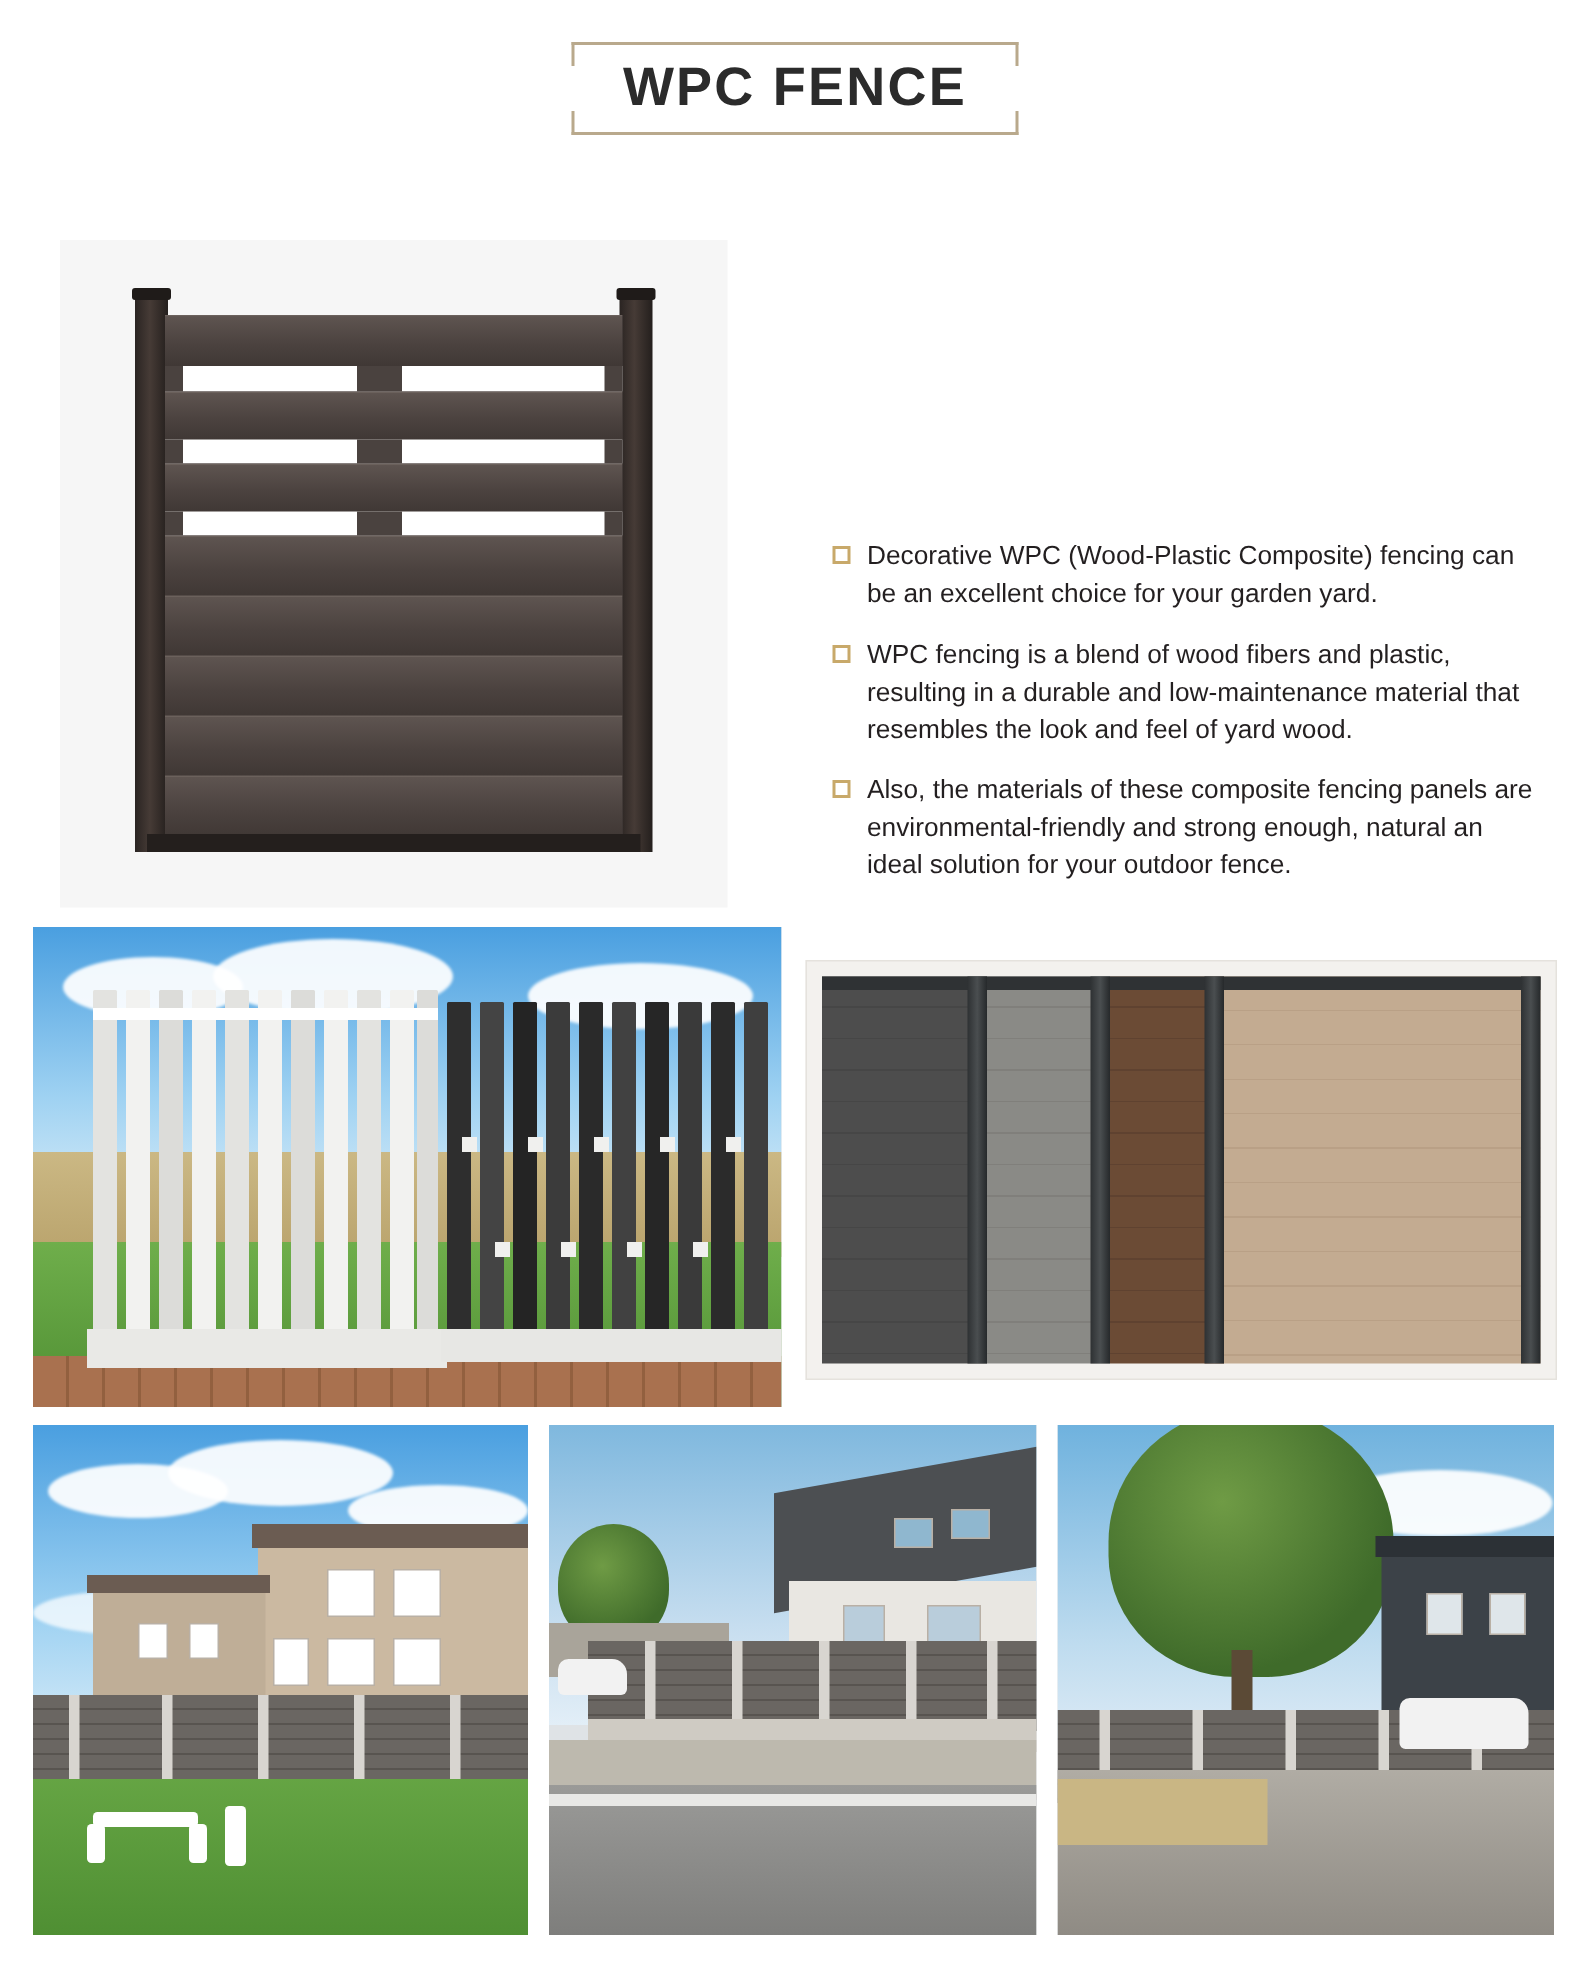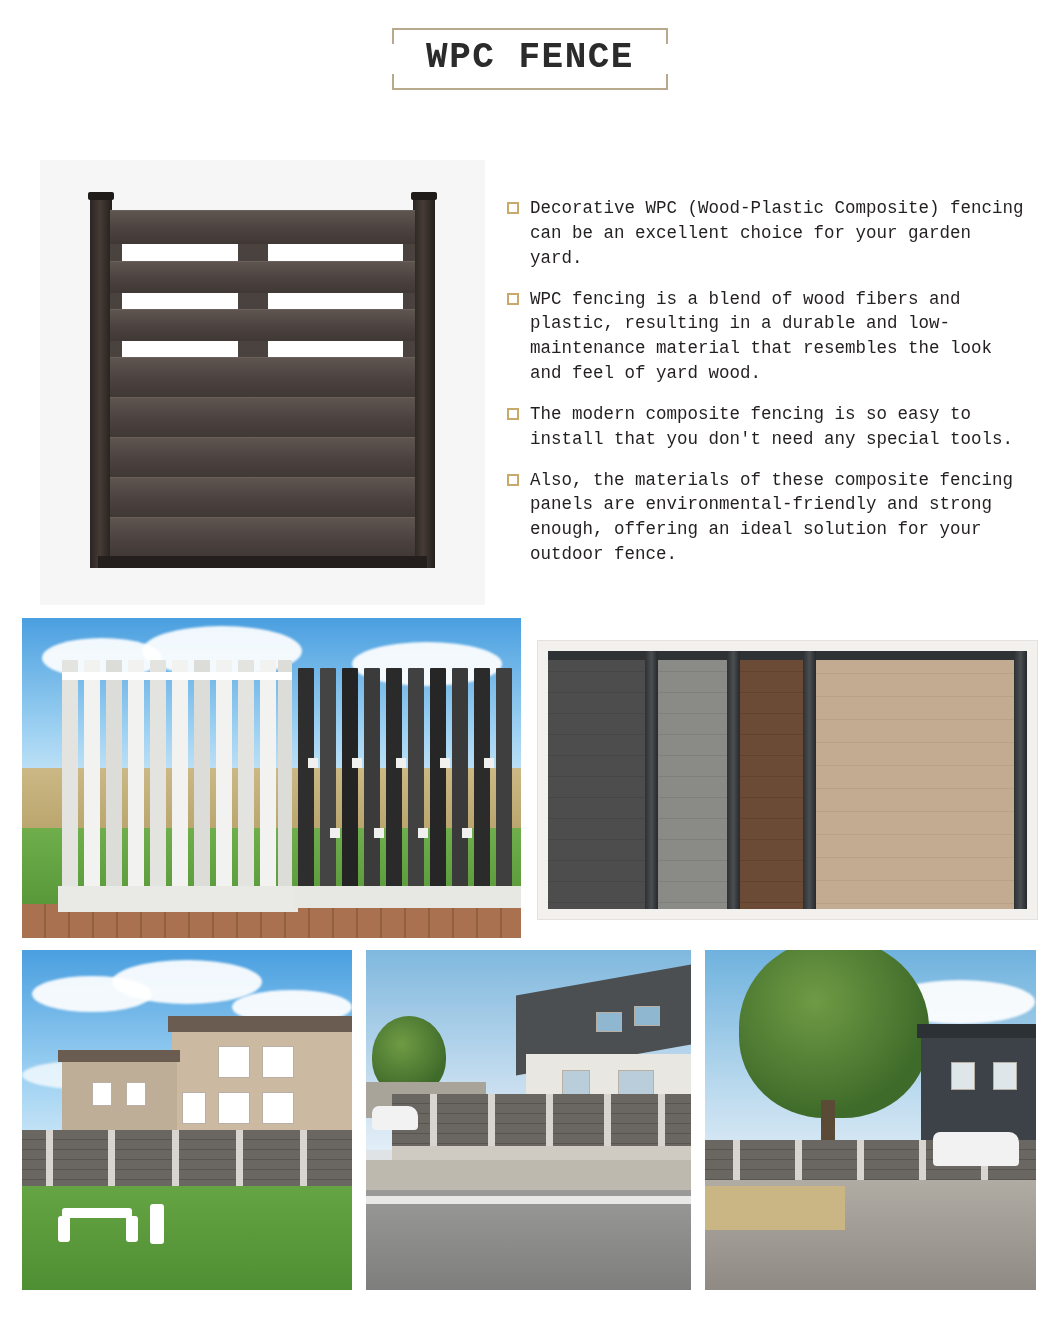"WPC FENCE" .page { font-family: Liberation Mono, monospace -> none }
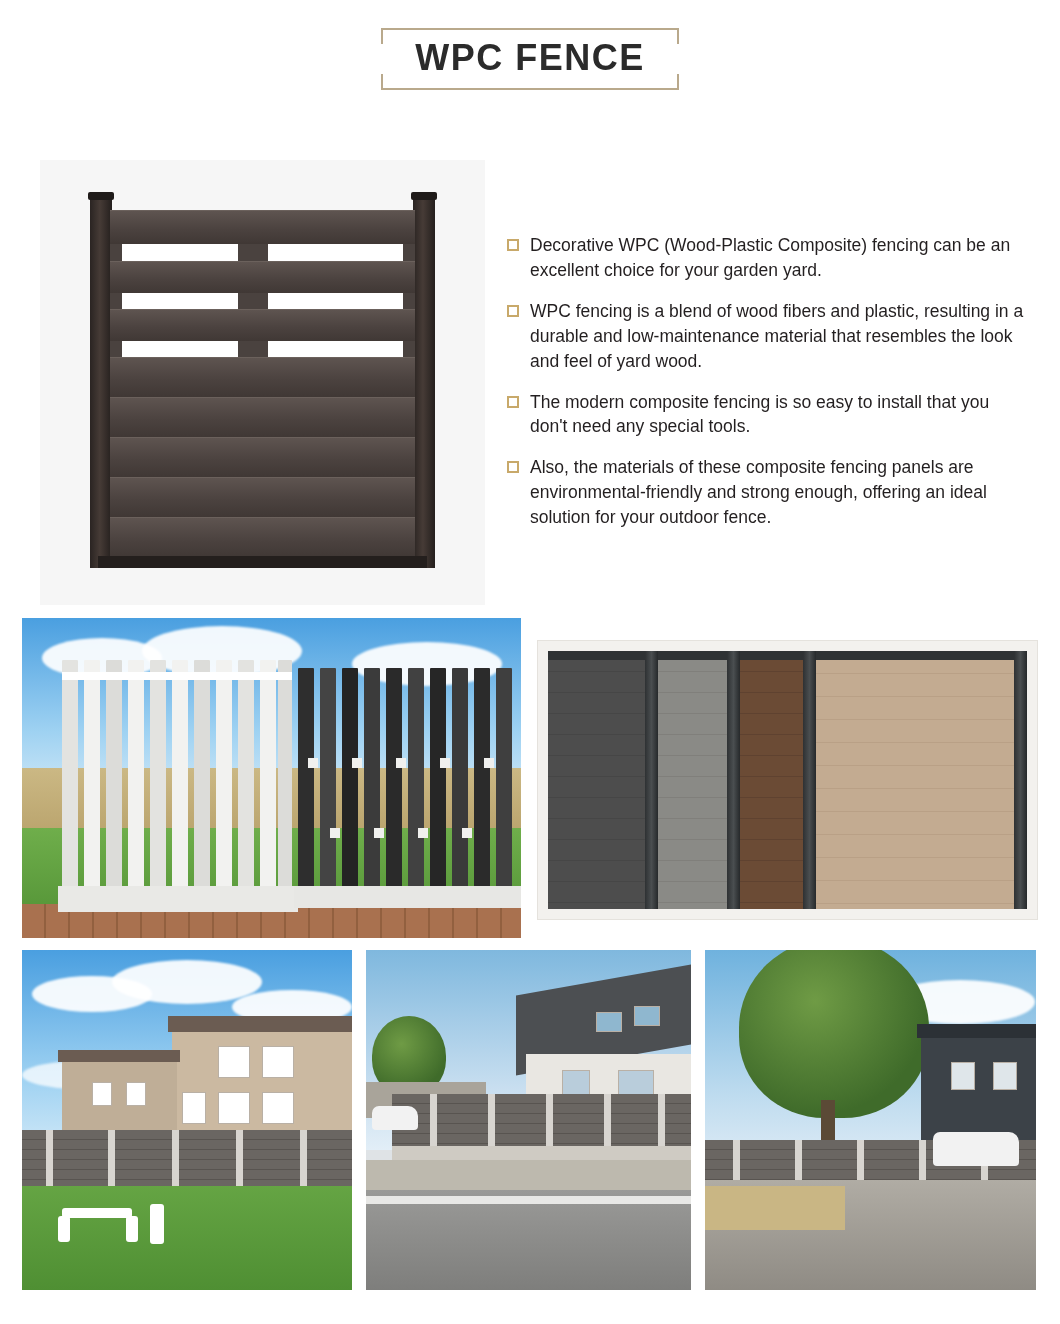"Decorative WPC (Wood-Plastic Composite)" .top-section { align-items: center -> flex-end; gap: none -> 48px }
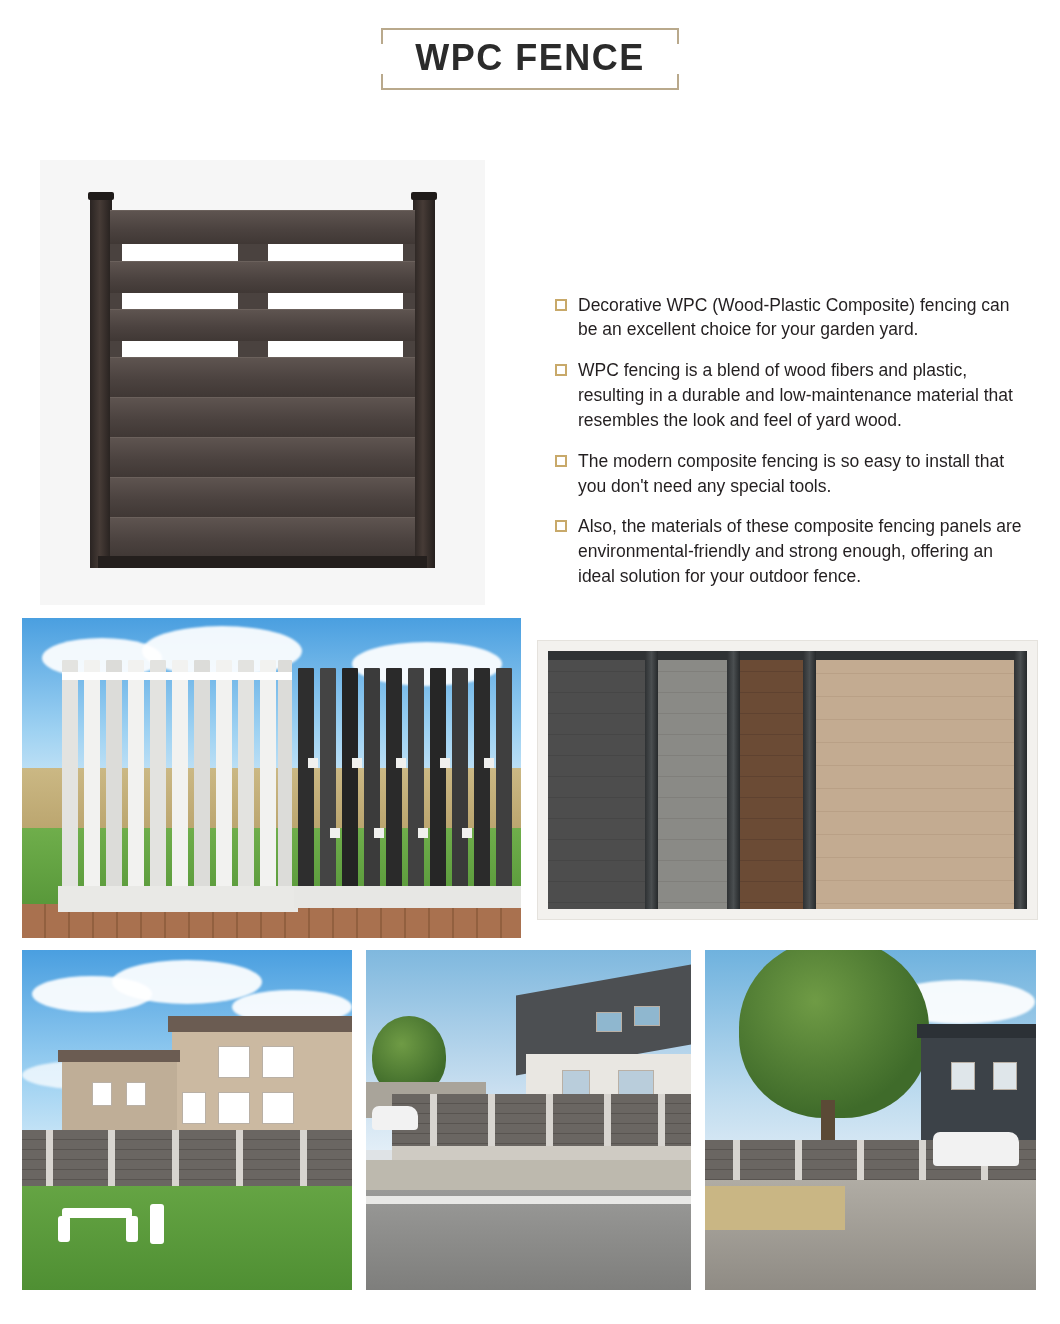"The modern composite fencing is" div.bullet { html: <div> <span></span> <span>The modern composite fencing is so easy to install that you don't need any special tools.</span> </div> -> none }
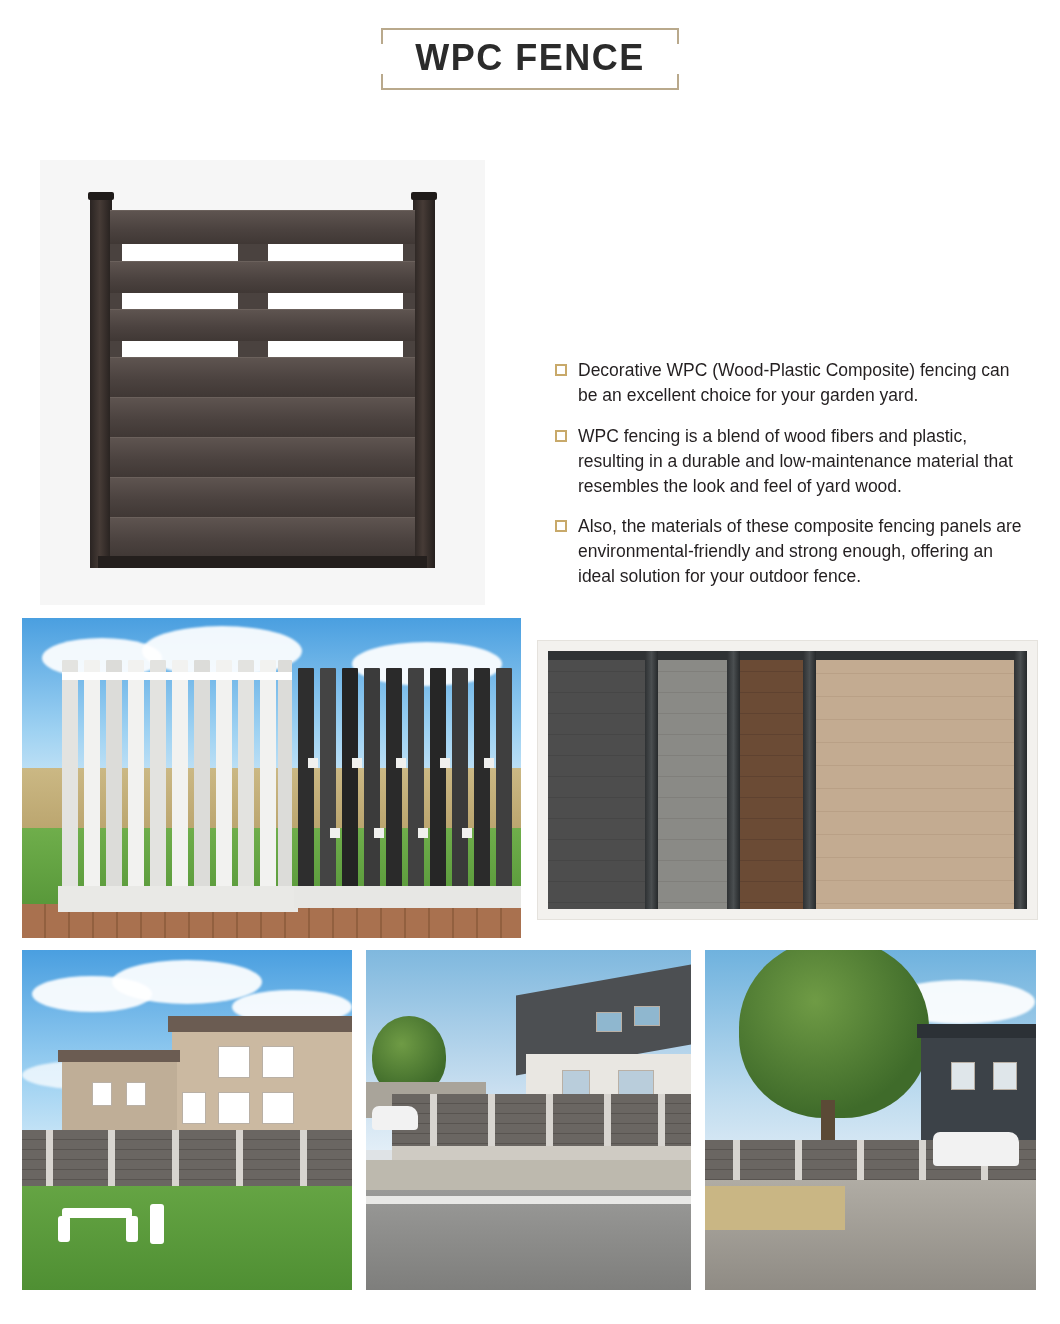"Also, the materials of these" span.bullet-text { text: offering -> natural }
